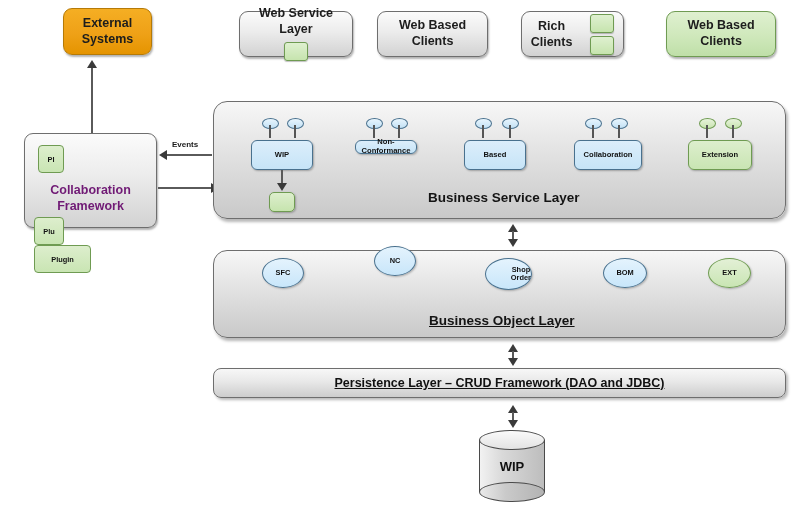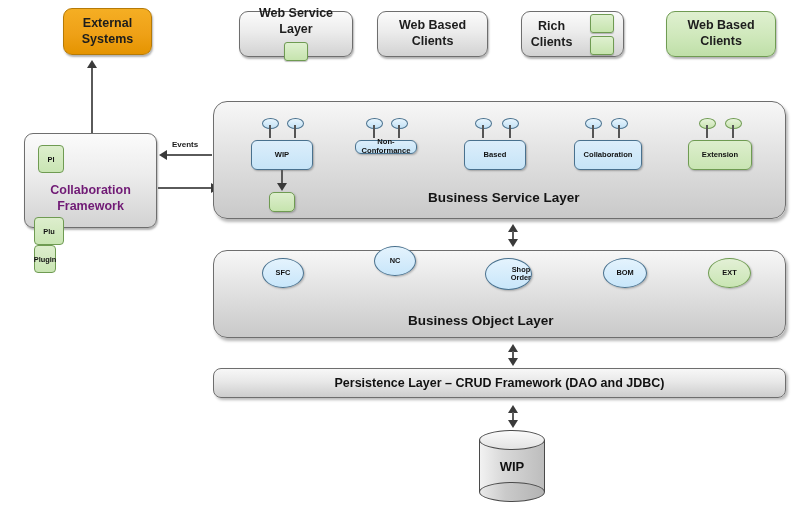"Plugin" div.cf-plugin { width: 22px -> 57px }
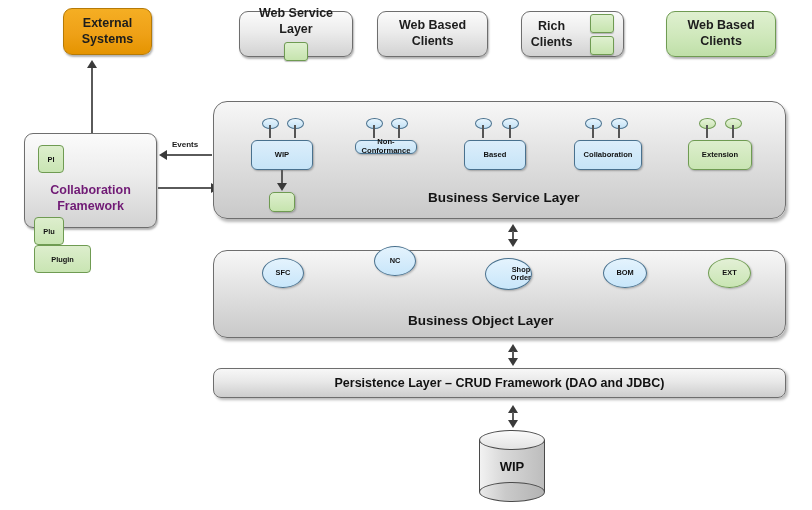"Business Object Layer" div.band-title { left: 408px -> 429px; text-decoration: none -> underline }
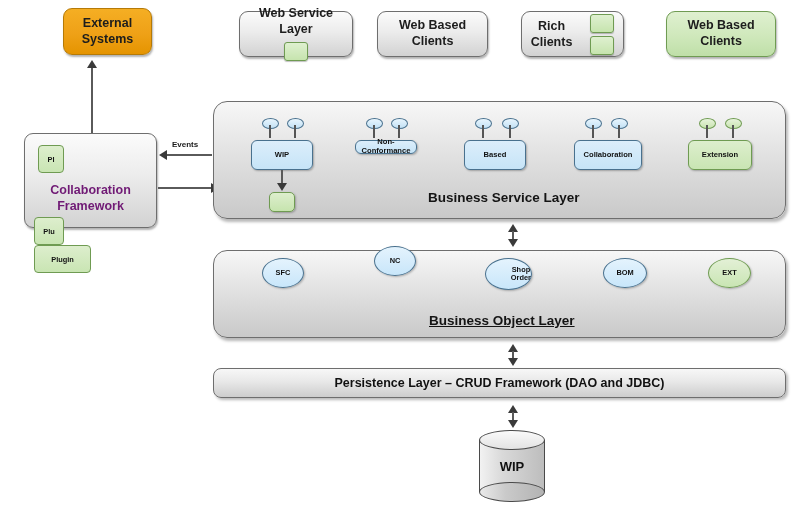"Persistence Layer – CRUD Framework" div.persist { text-decoration: none -> underline }
